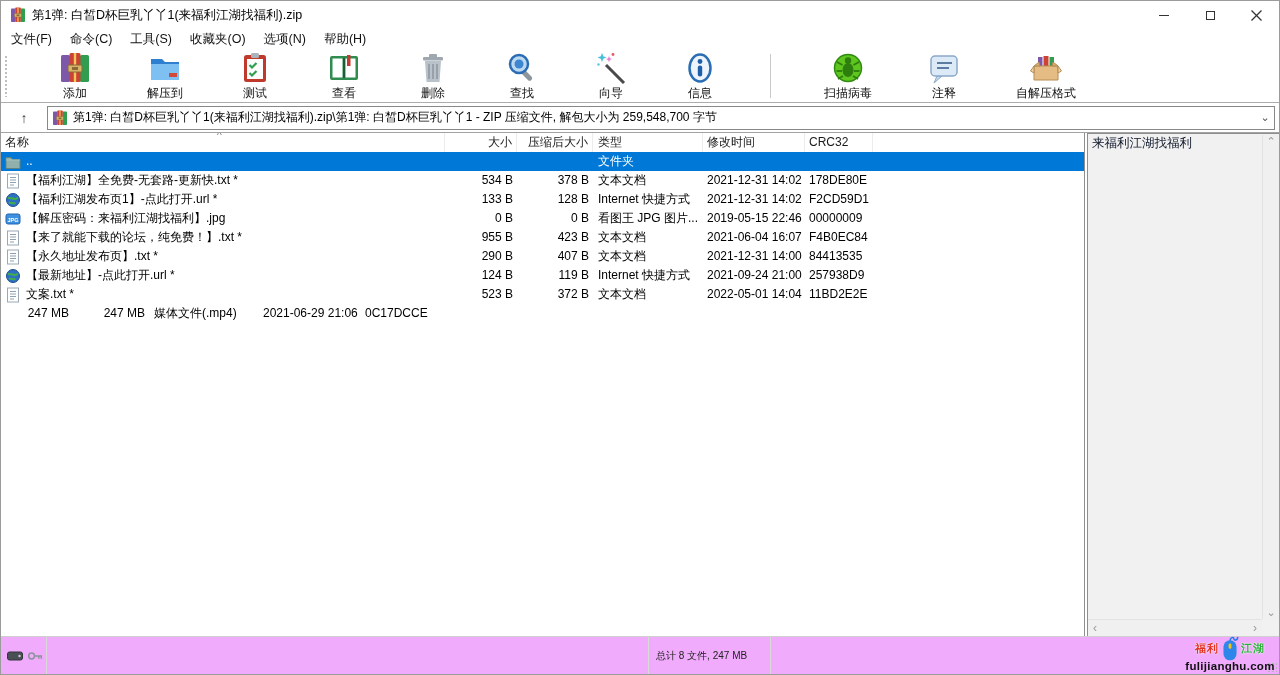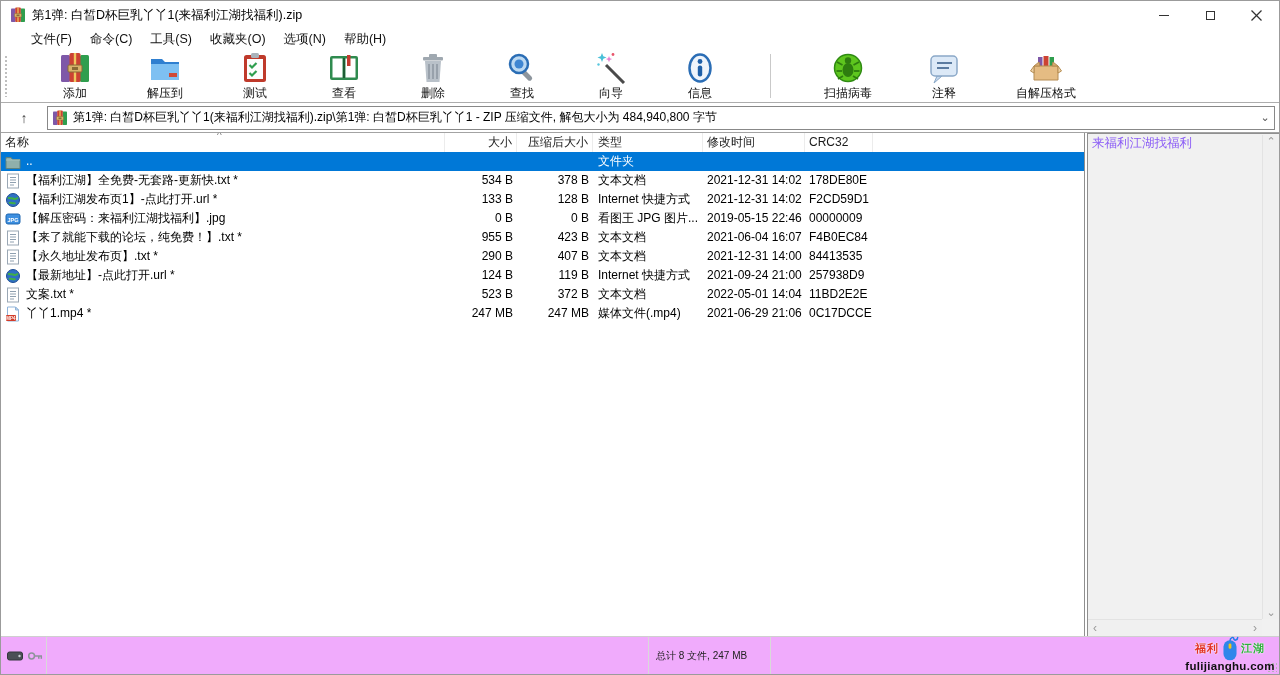"文件(F)" .menubar { padding-left: 21px -> 1px }
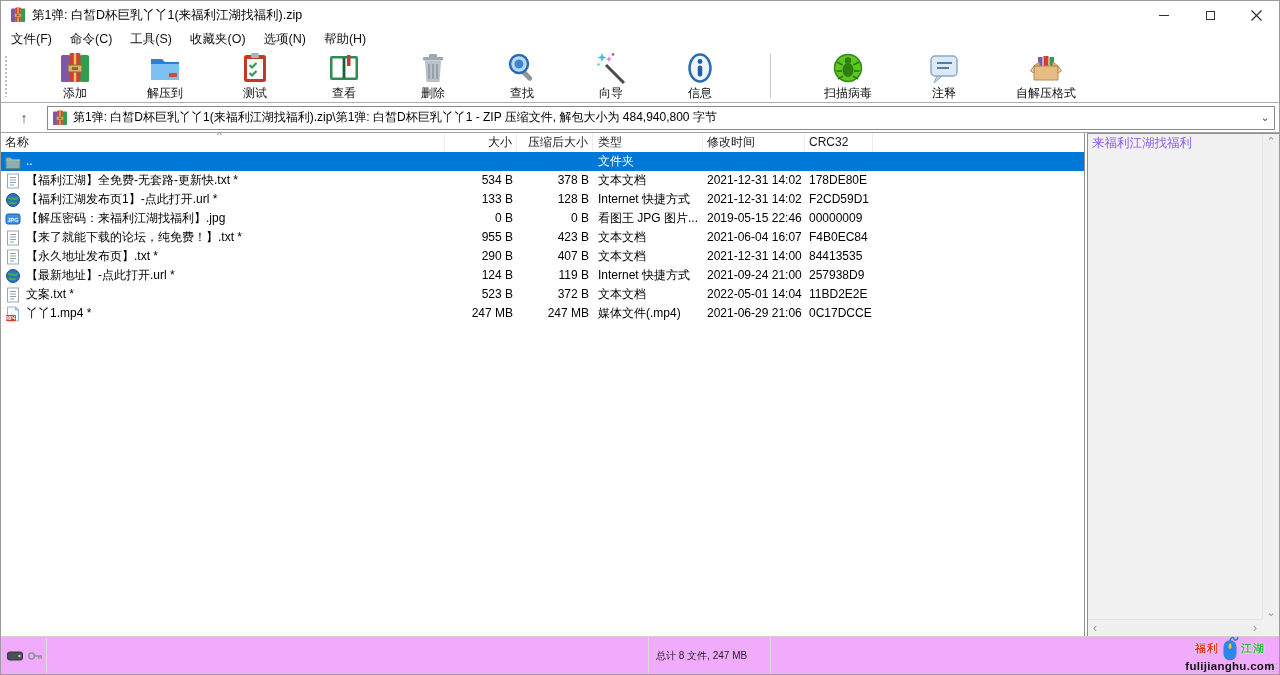"第1弹: 白皙D杯巨乳丫丫1(来福利江湖找福利).zip\第1弹:" span.addr-text { text: 484,940,800 -> 259,548,700 }
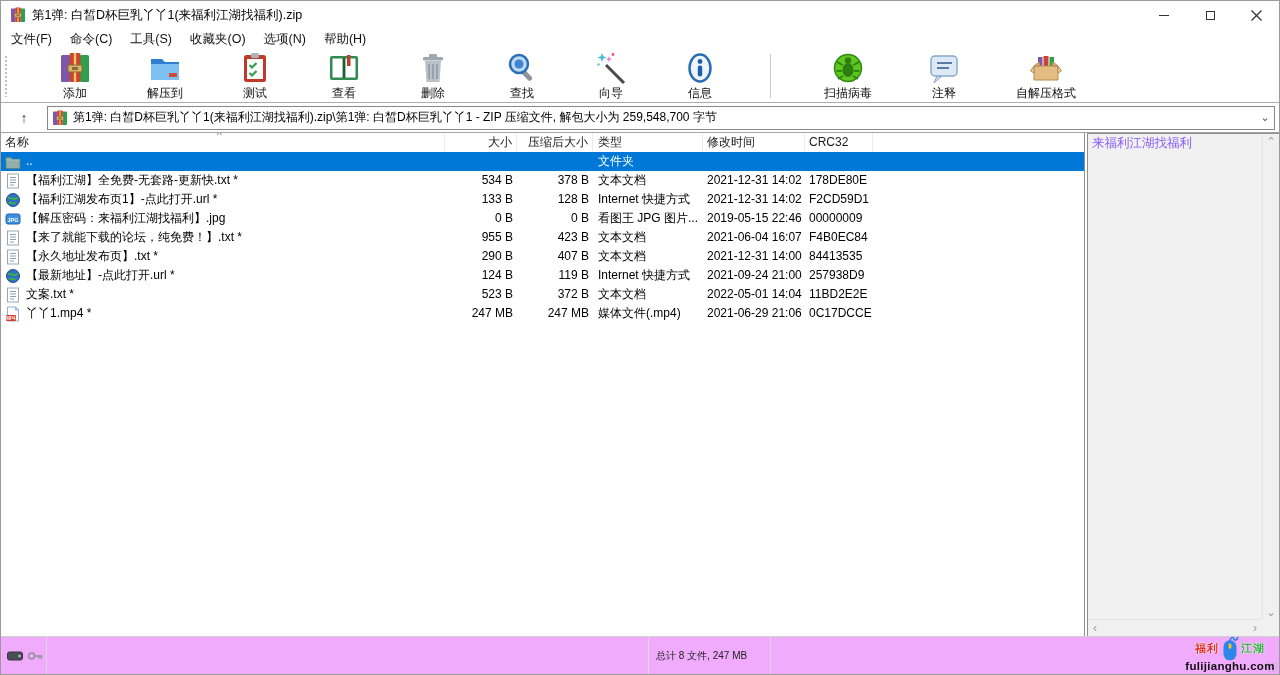"来福利江湖找福利" .comment-text { color: #8b5cf6 -> #0f172a }
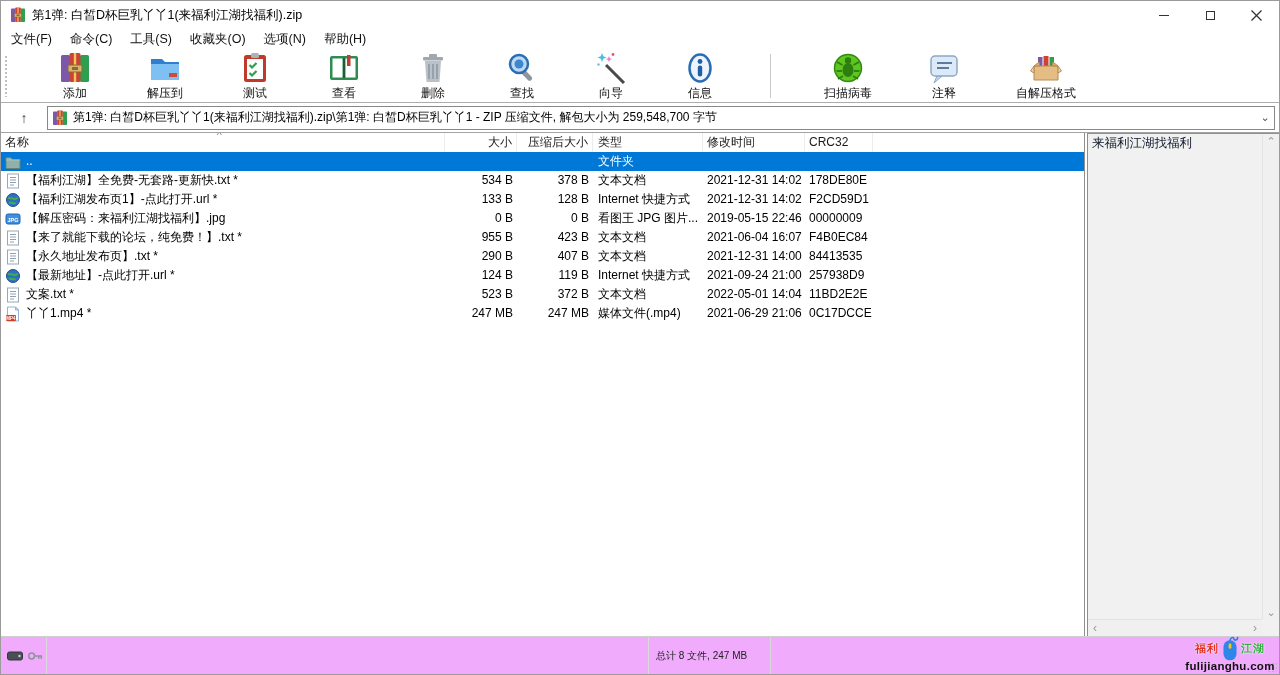"丫丫1.mp4 *" div.cell { html: <div> <span> <svg> <path></path> <path></path> <rect></rect> <text>MP4</text> </svg> </span> <span>丫丫1.mp4 *</span> </div> -> none }
